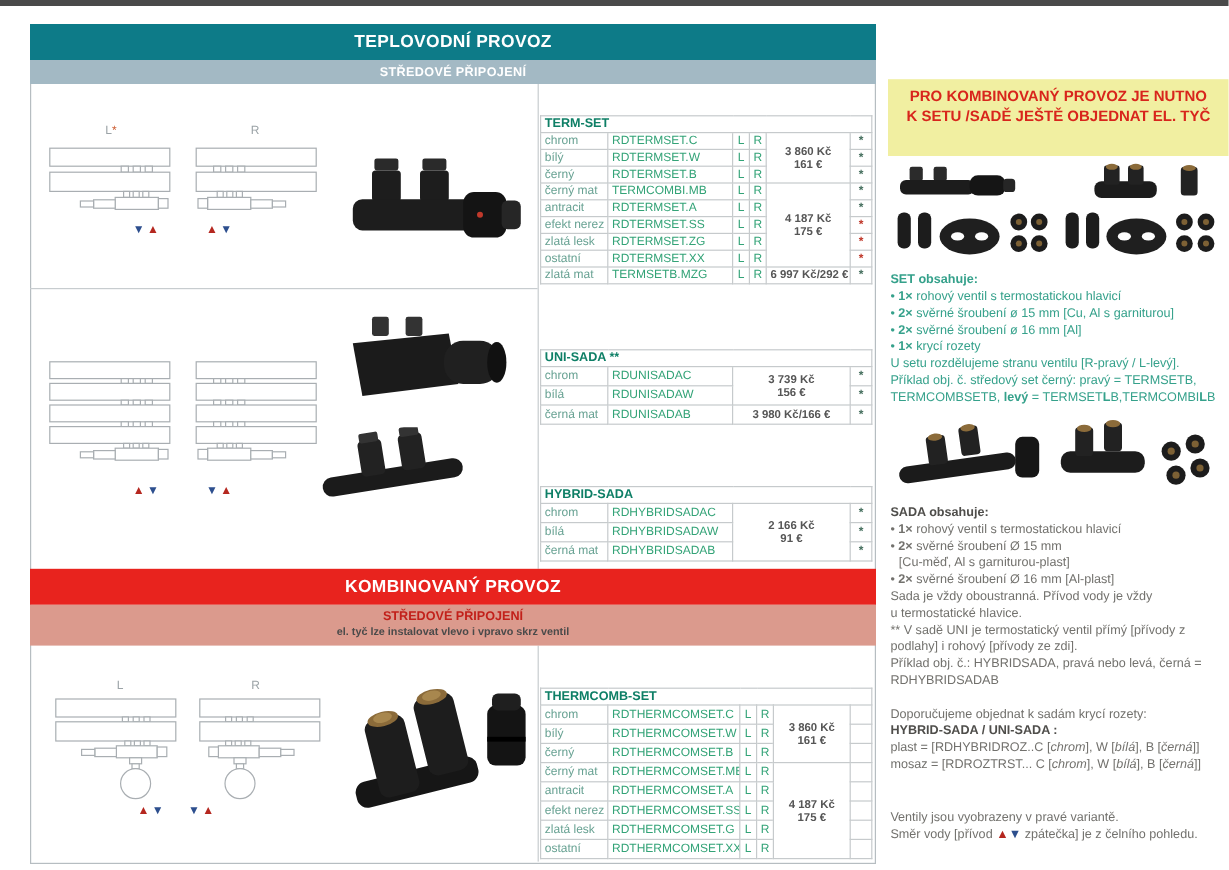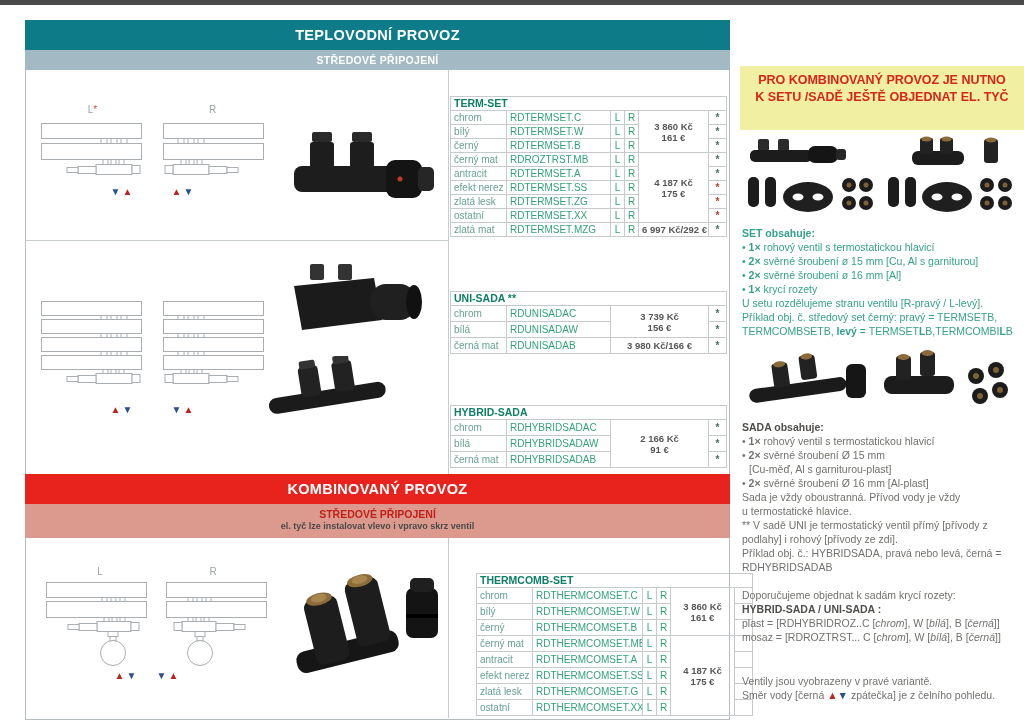"RDROZTRST.MB" td.code { text: RDROZTRST.MB -> TERMCOMBI.MB }
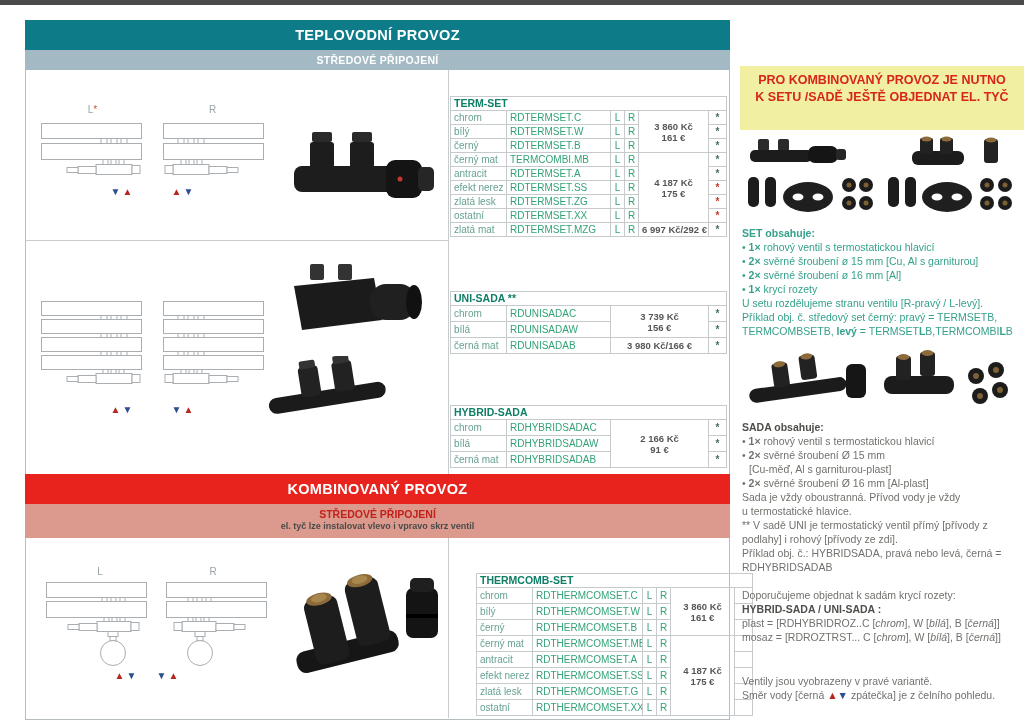"RDTERMSET.MZG" td.code { text: RDTERMSET.MZG -> TERMSETB.MZG }
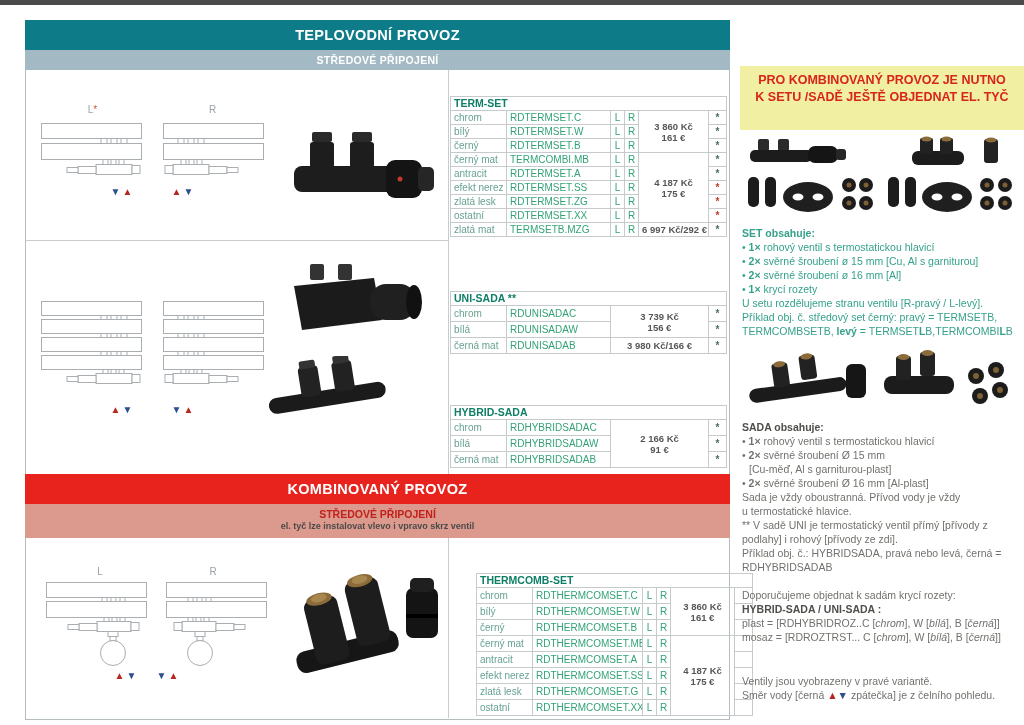"THERMCOMB-SET" table.ptable { left: 476px -> 450px }
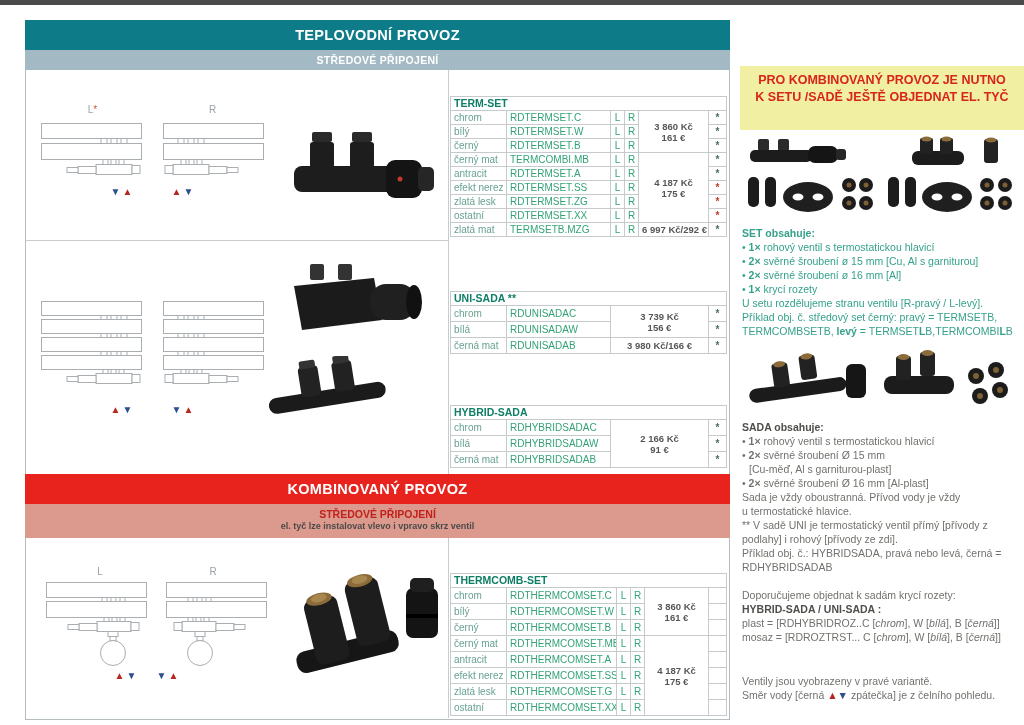"Směr vody [černá" span { text: černá -> přívod }
